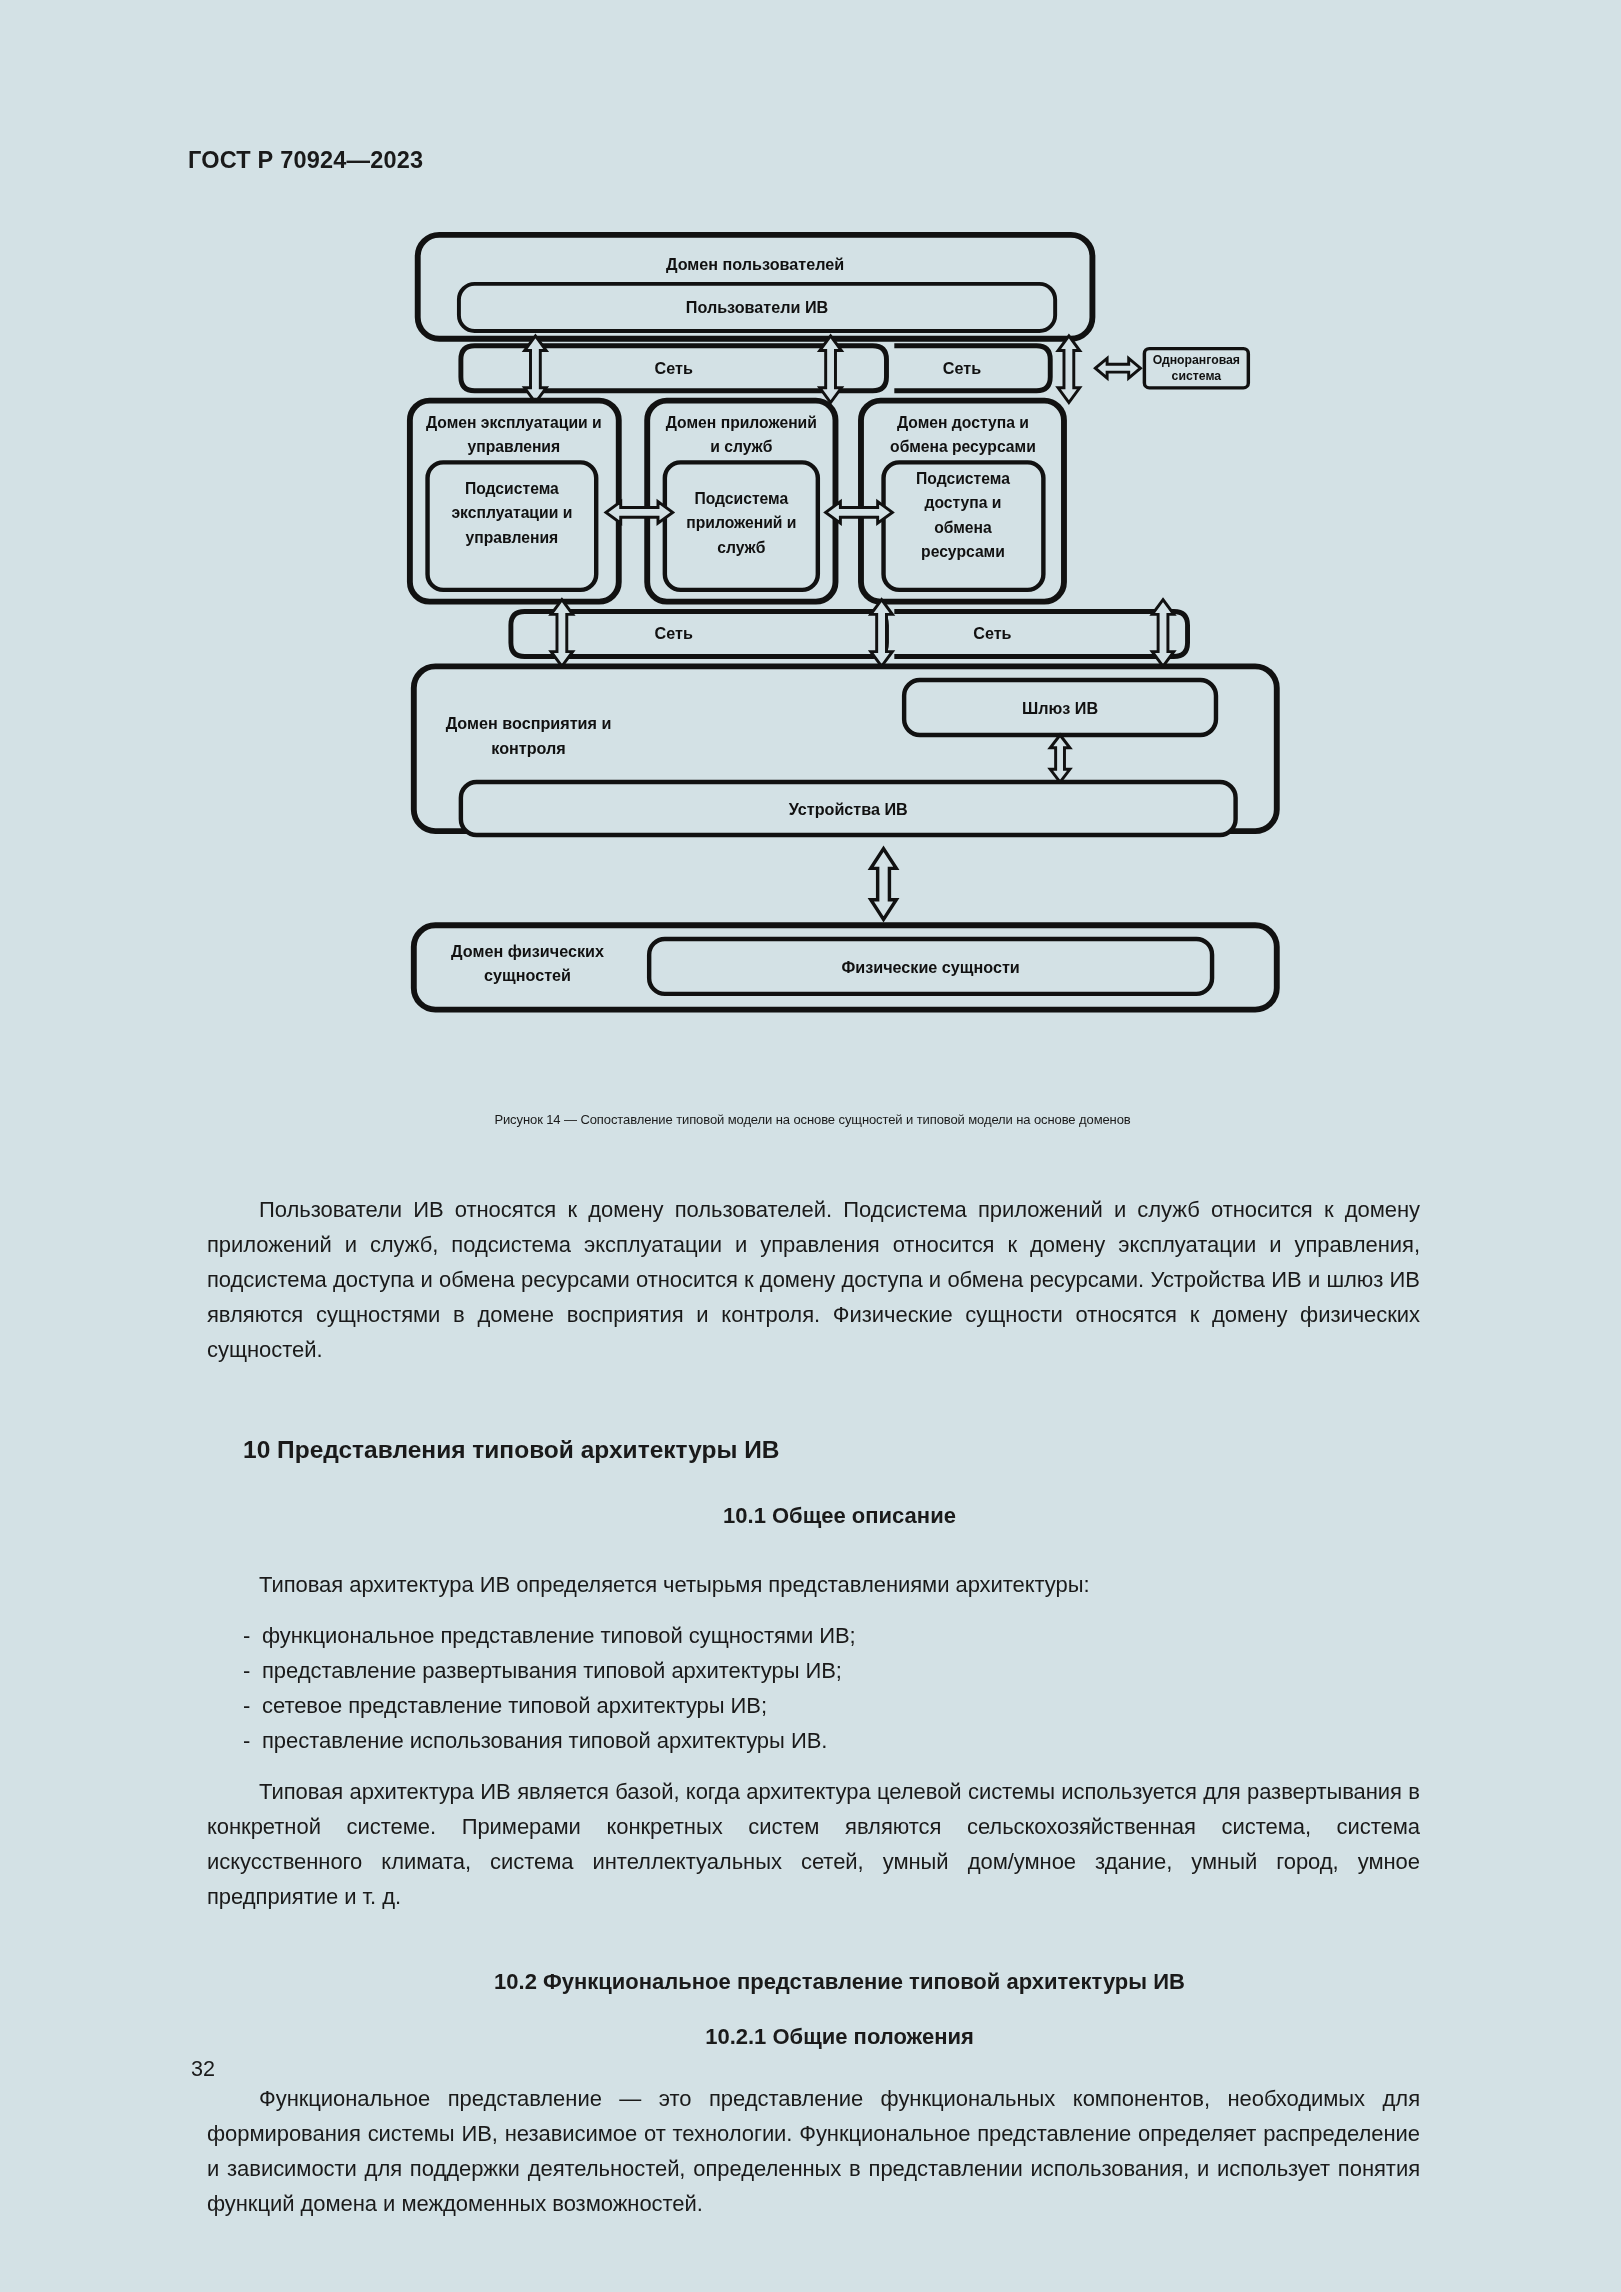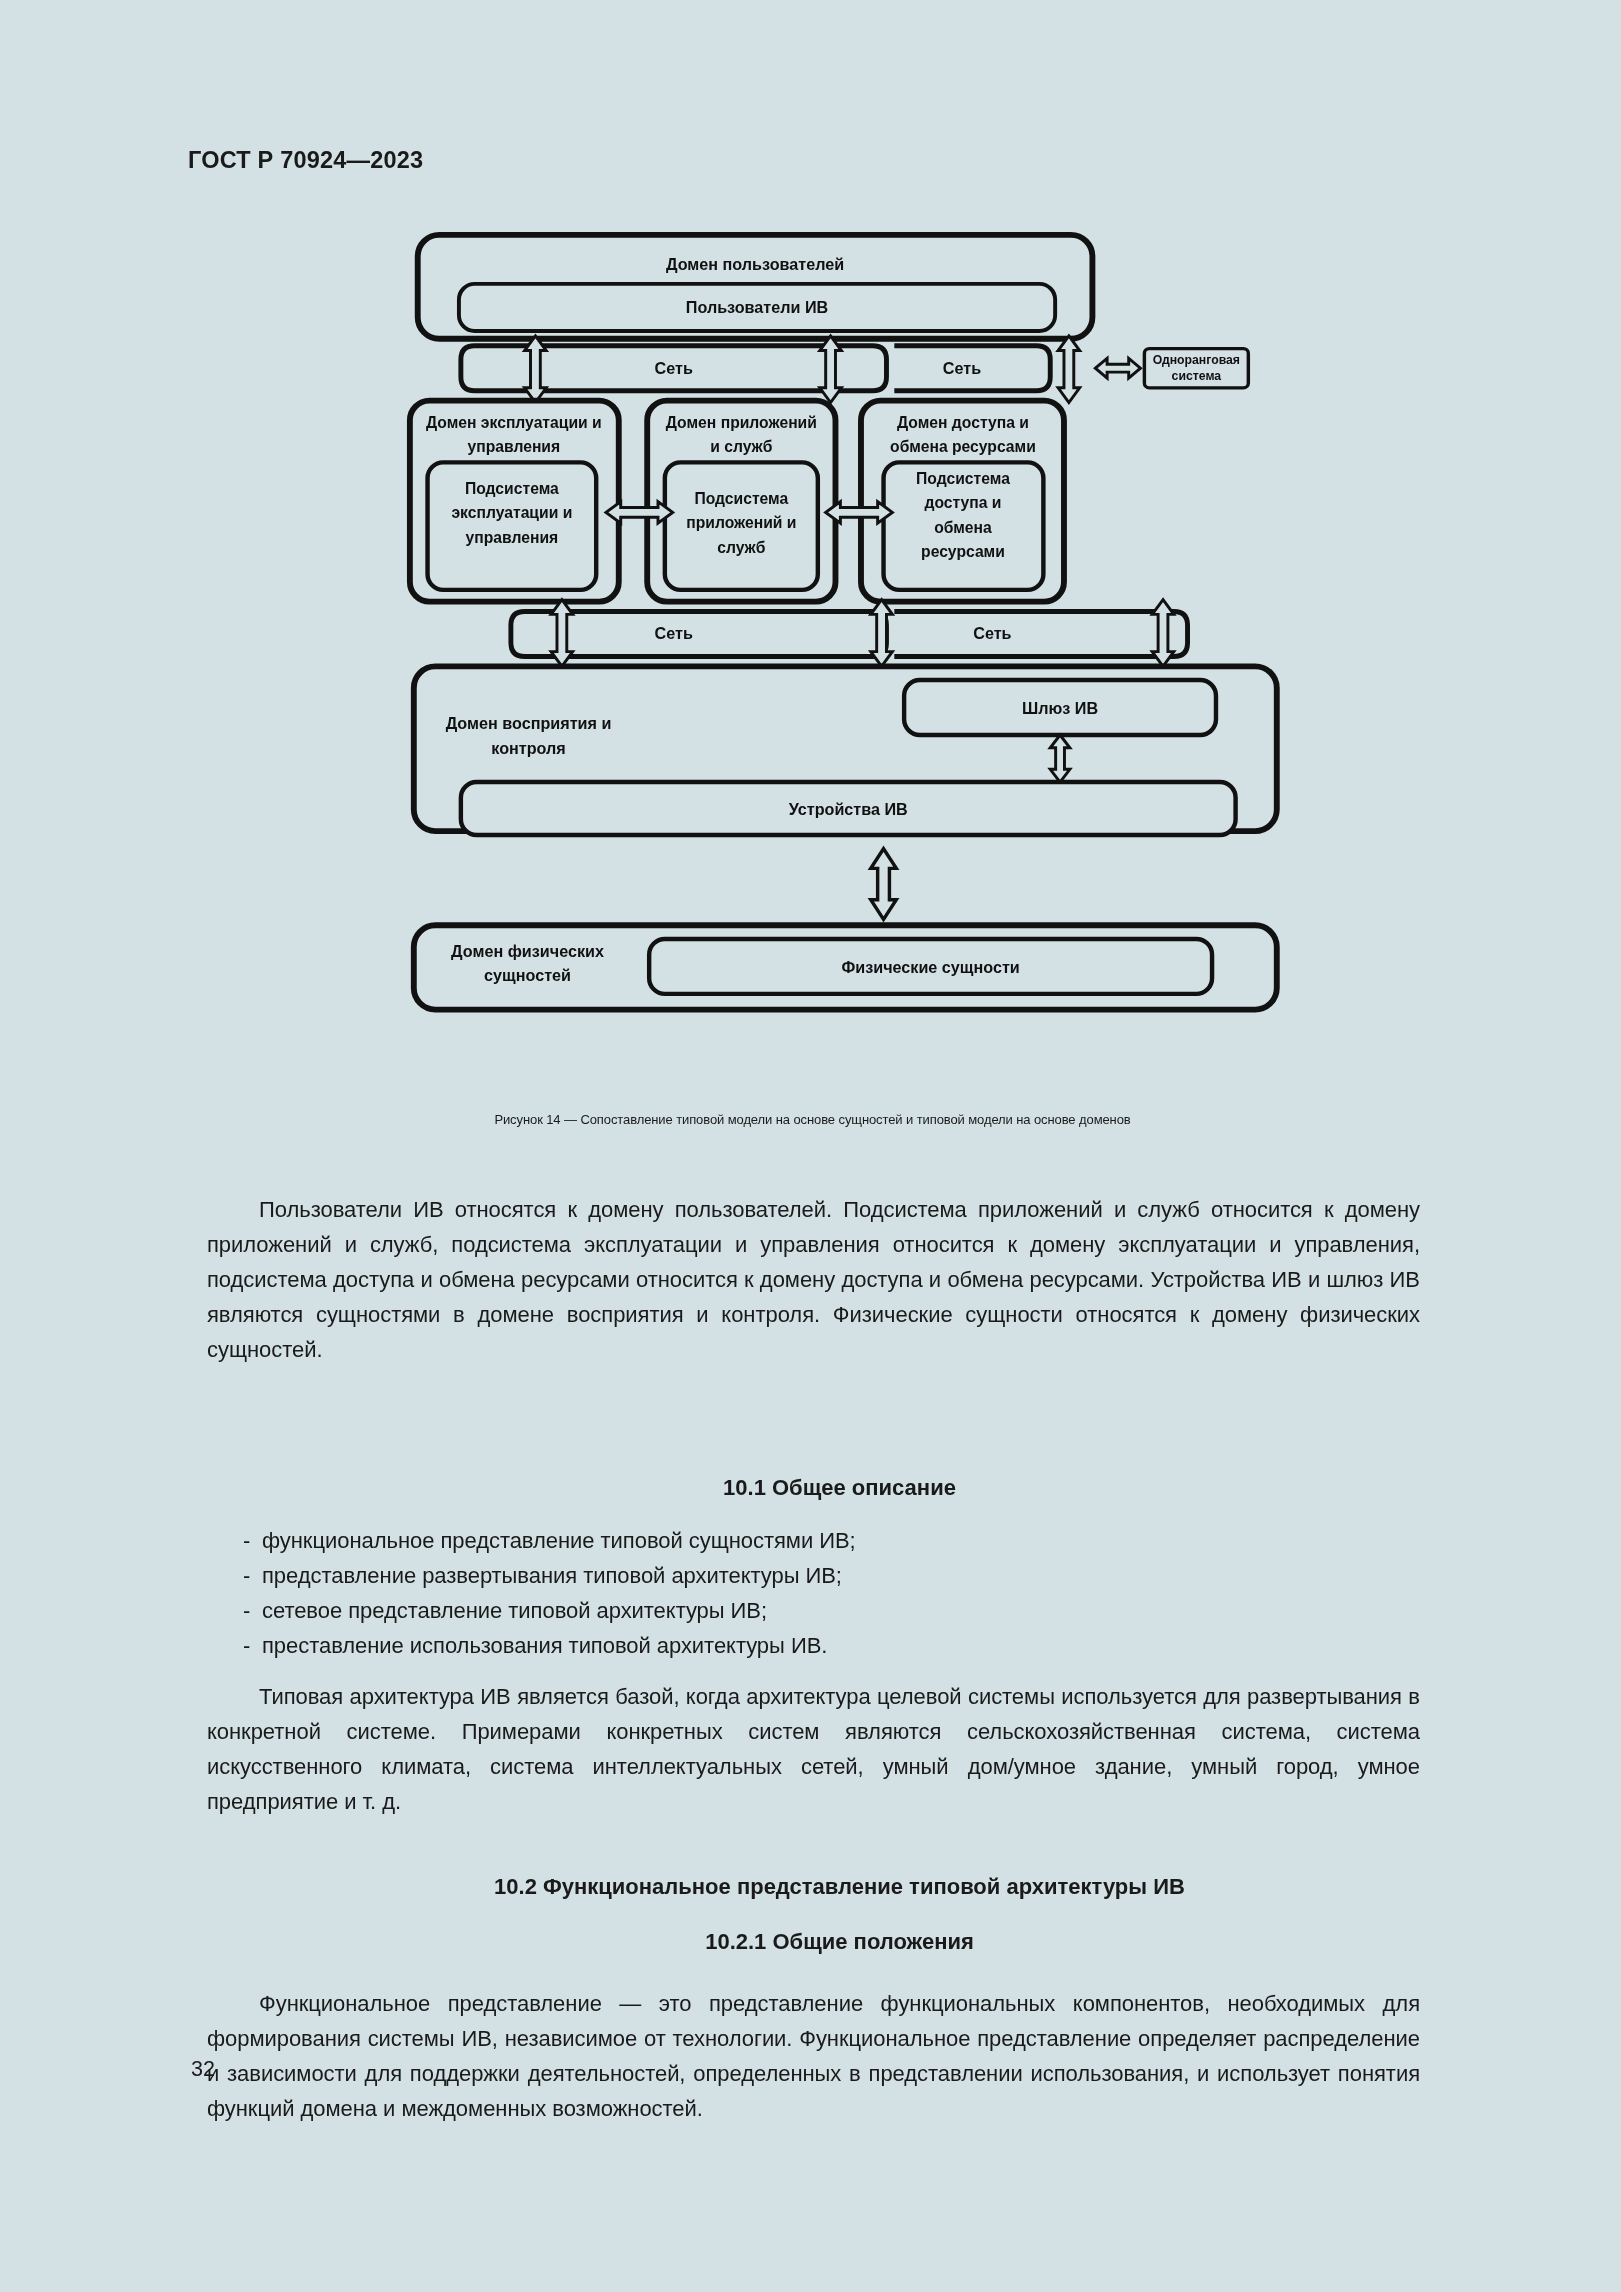"10 Представления типовой архитектуры ИВ" h2.sec { html: none -> <h2>10 Представления типовой архитектуры ИВ</h2> }
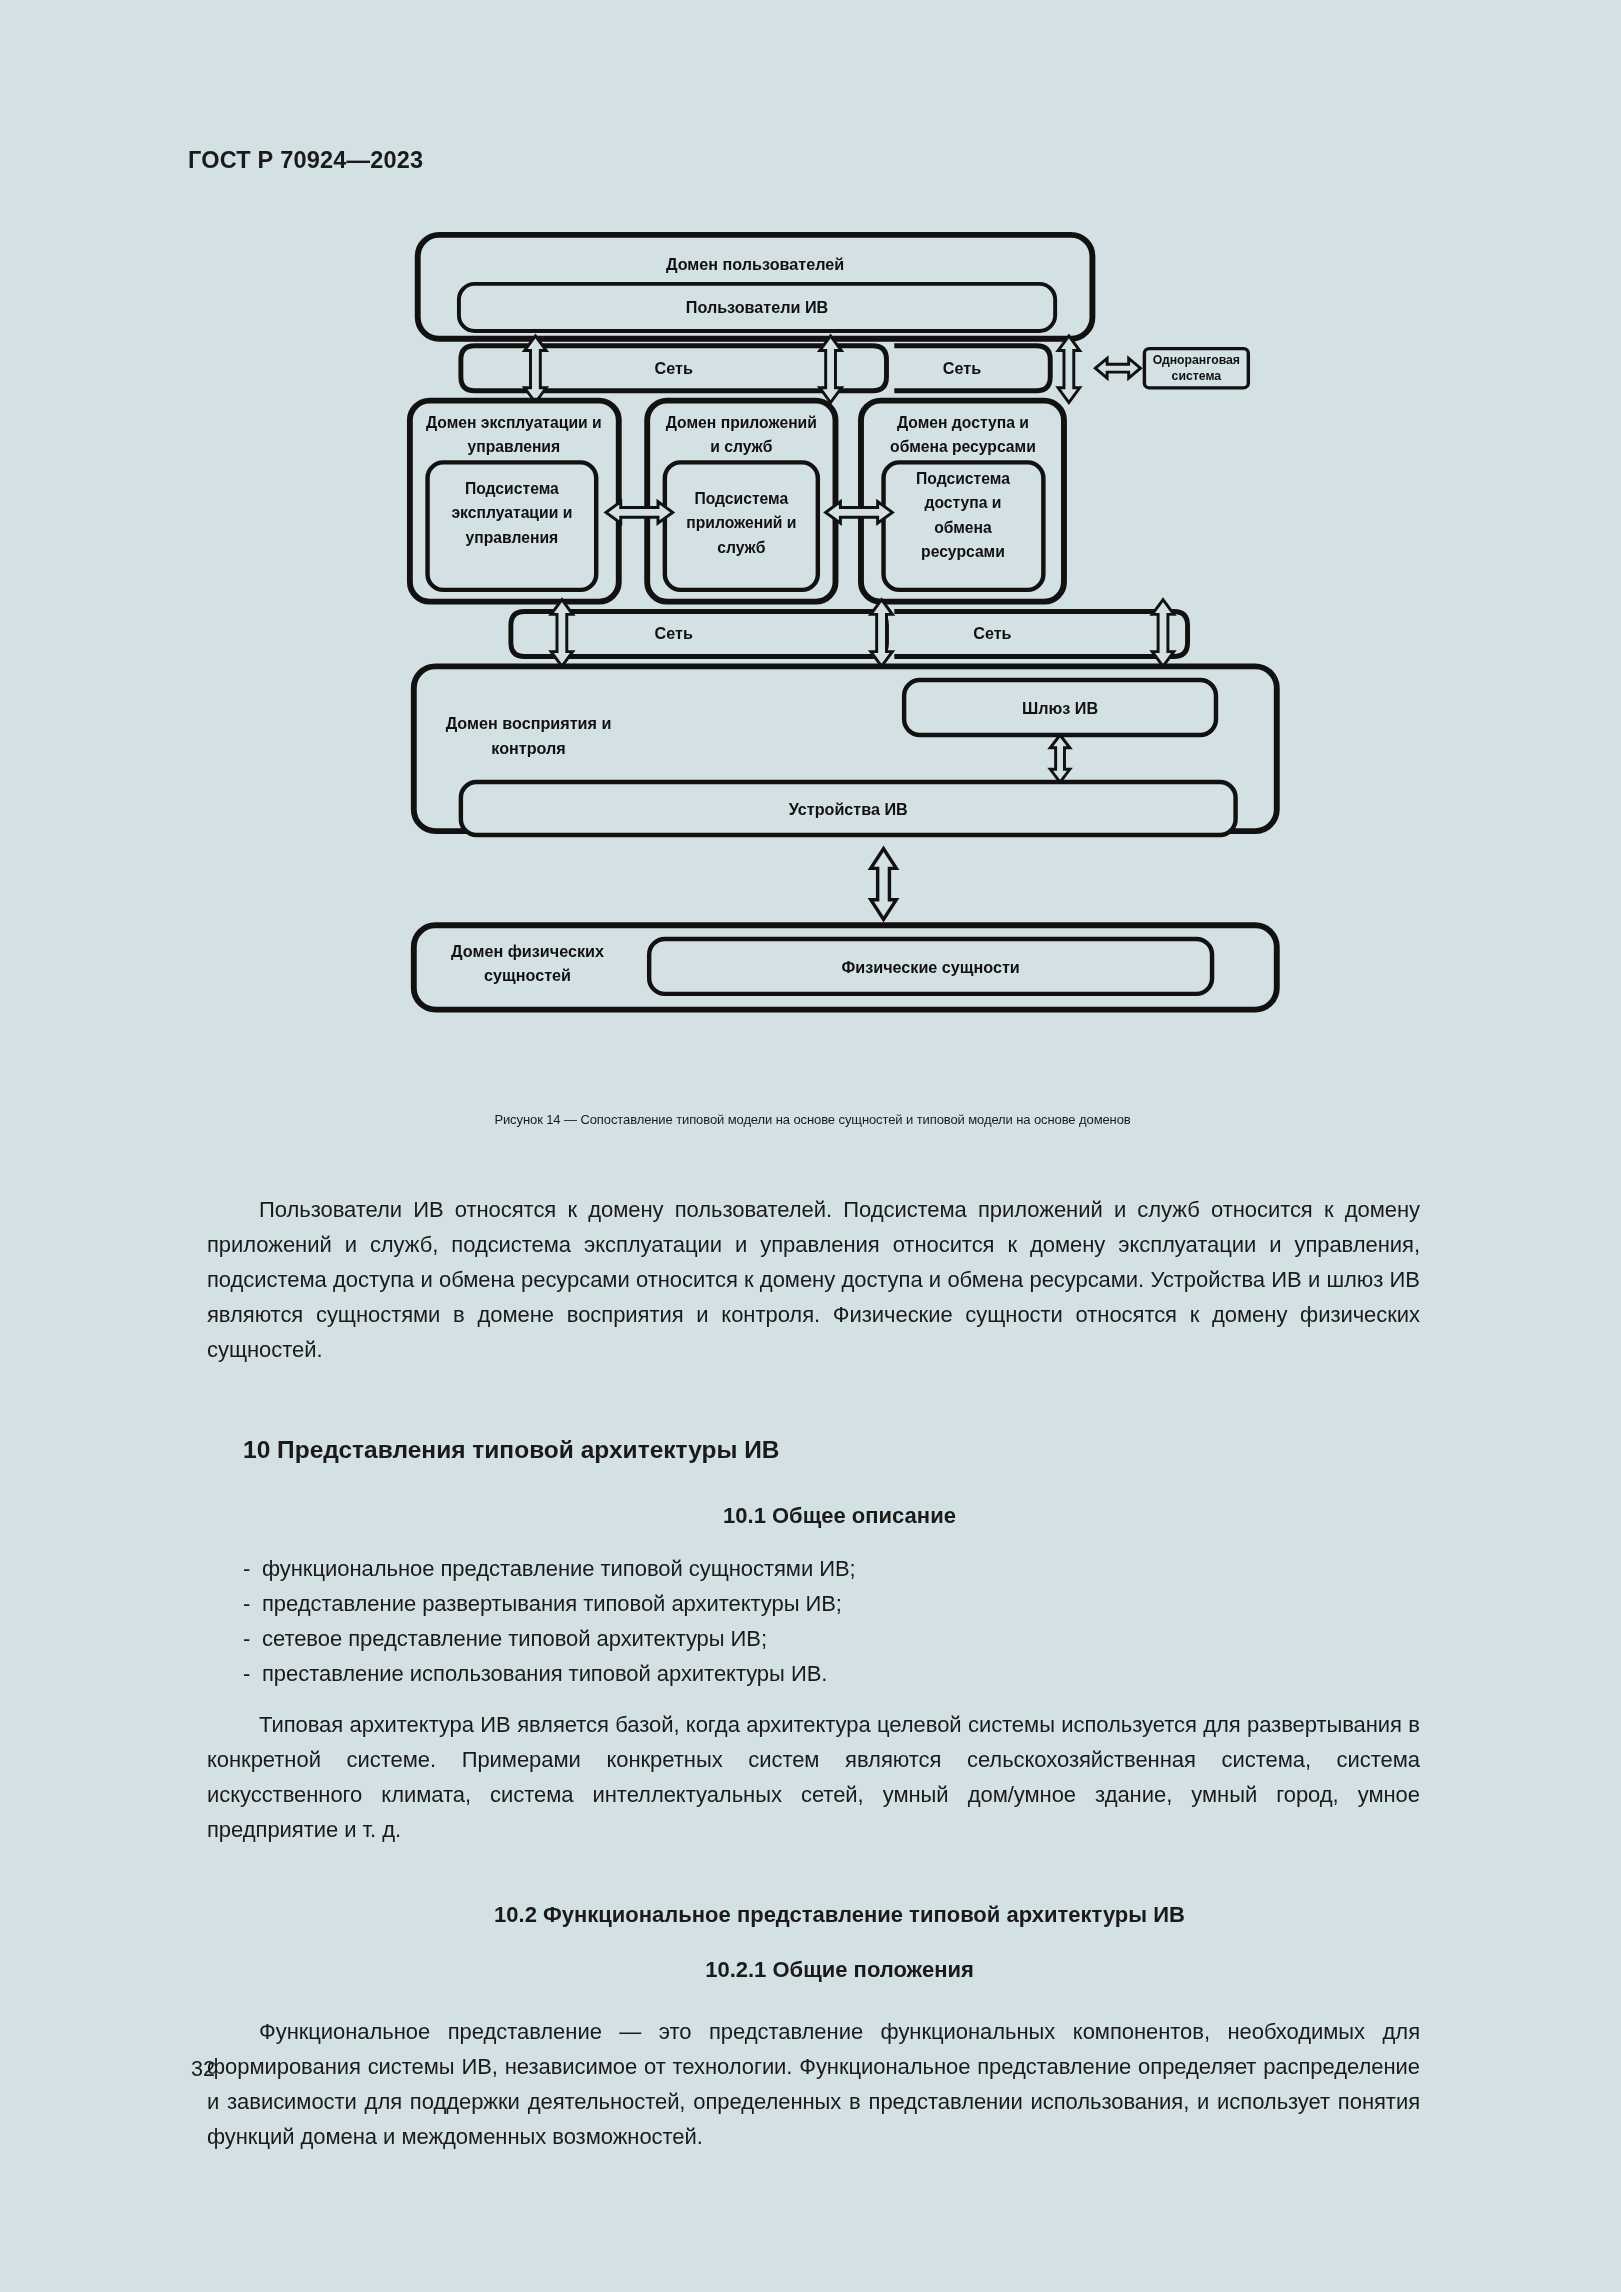"Типовая архитектура ИВ определяется" p.body { html: none -> <p>Типовая архитектура ИВ определяется четырьмя представлениями архитектуры:</p> }
